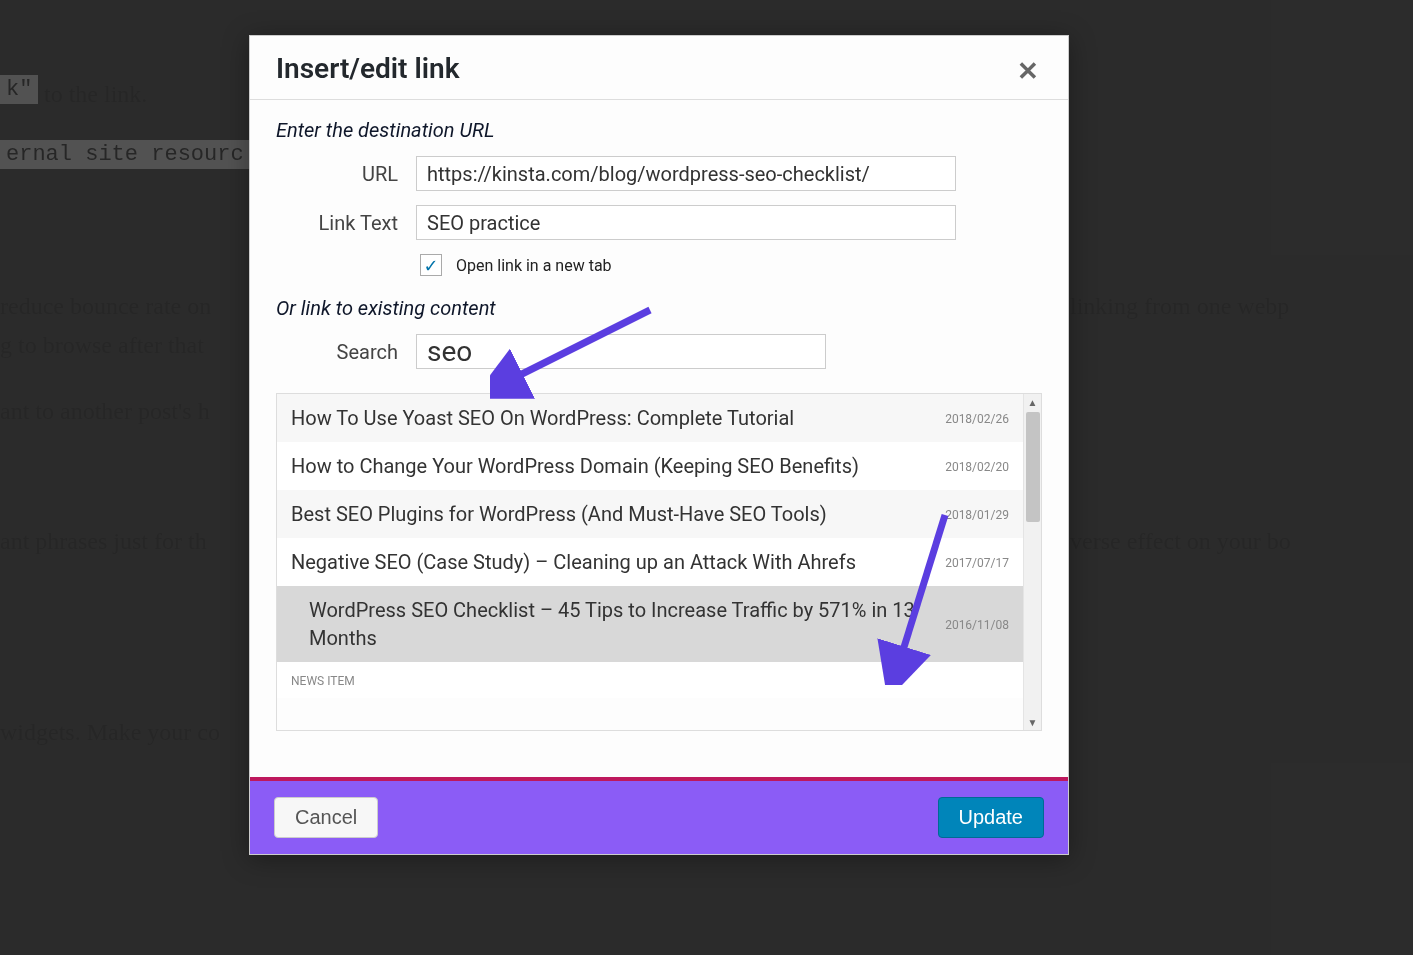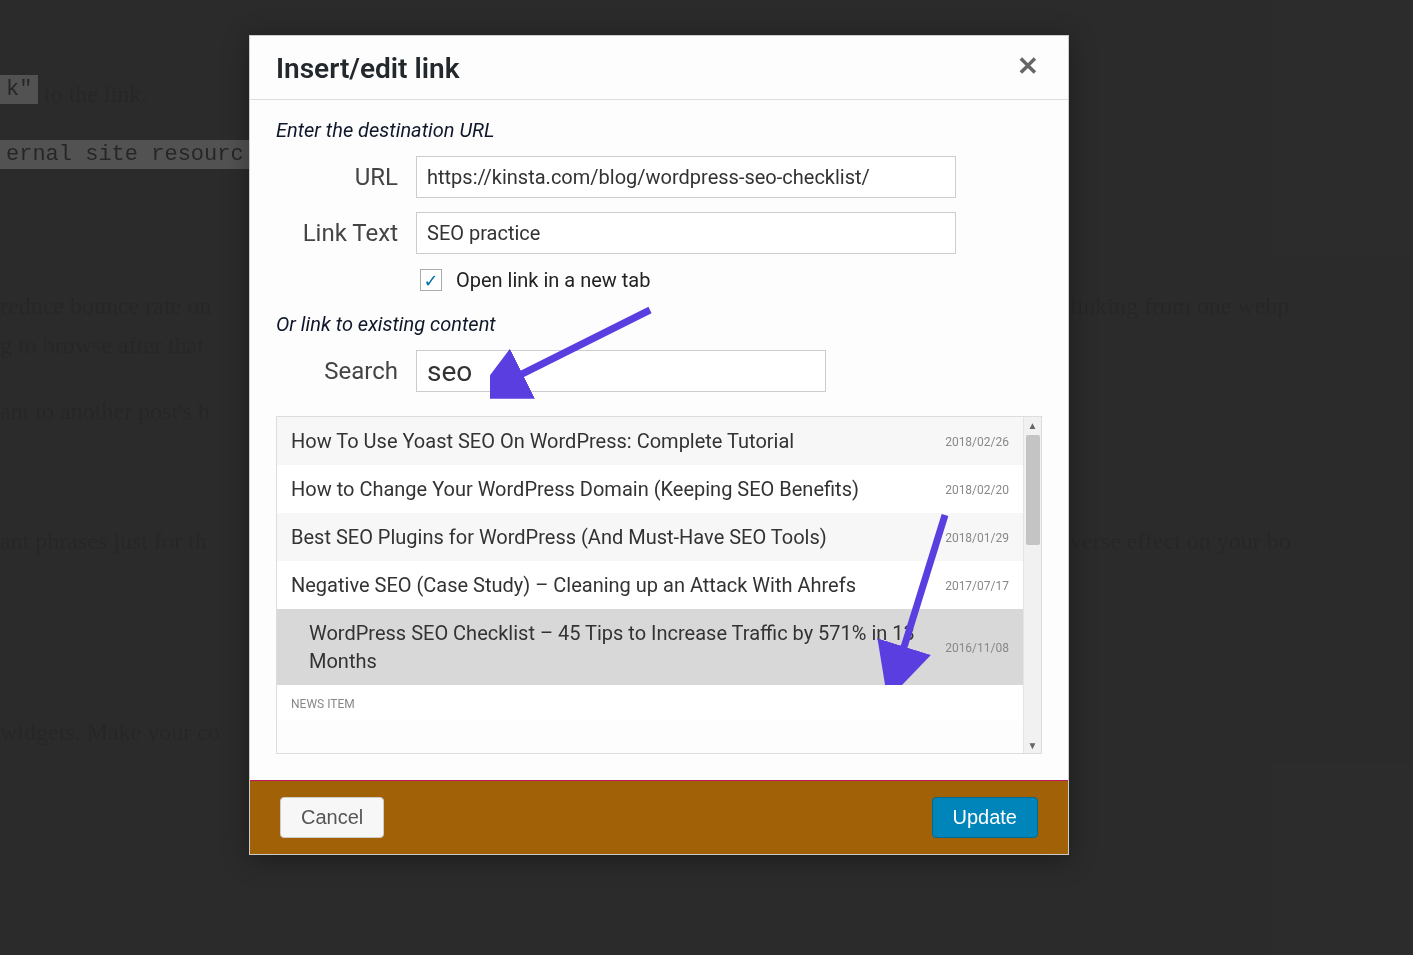"Insert/edit link" .modal-header { align-items: flex-start -> flex-end }
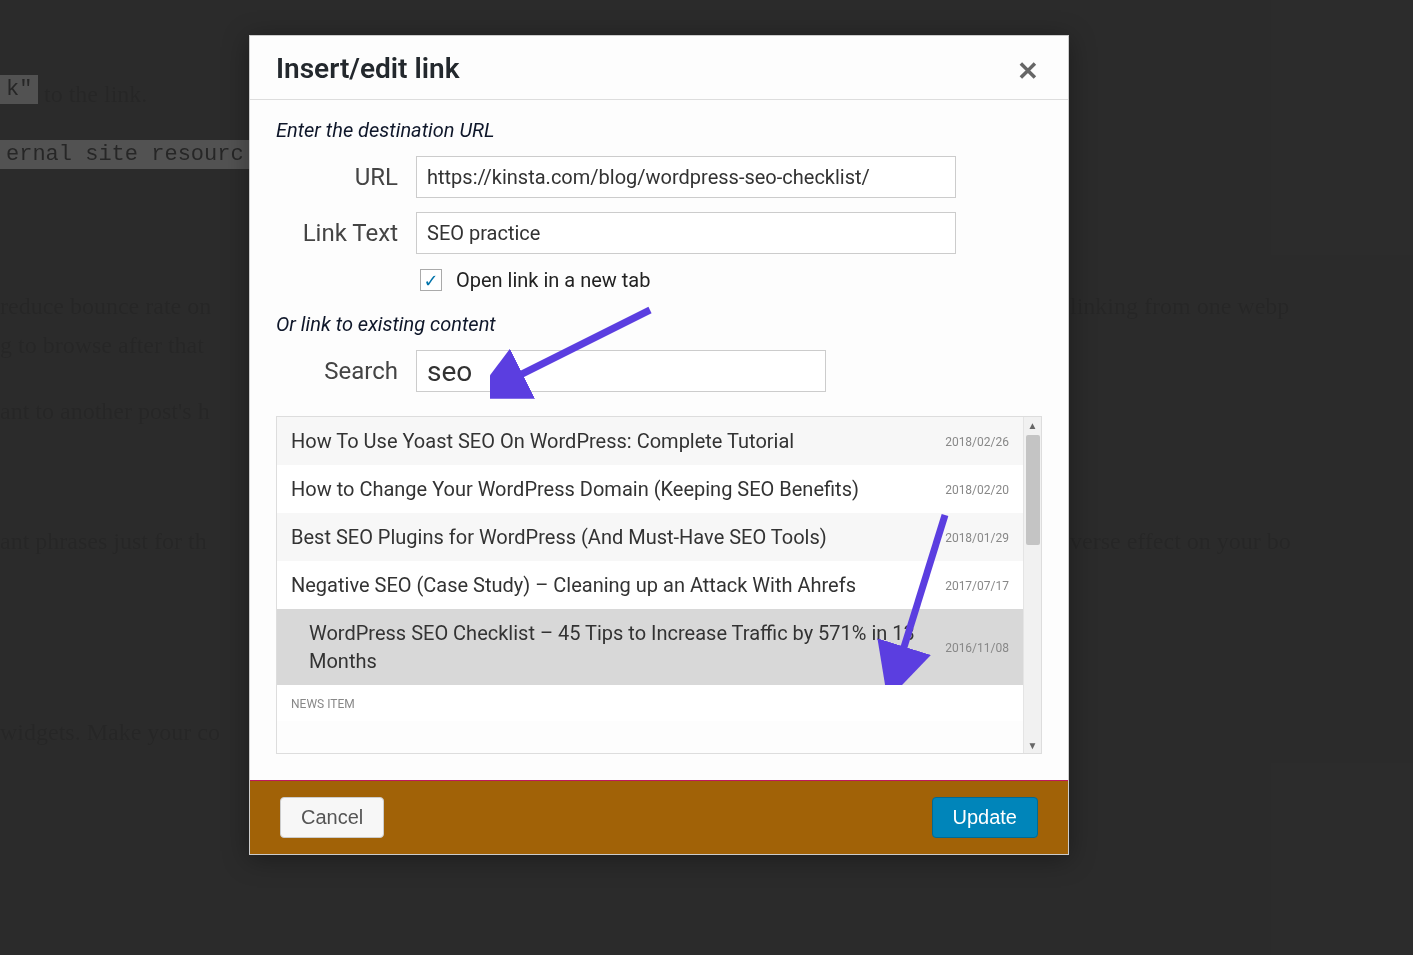"URL" .form-row label { font-size: 24px -> 20px }
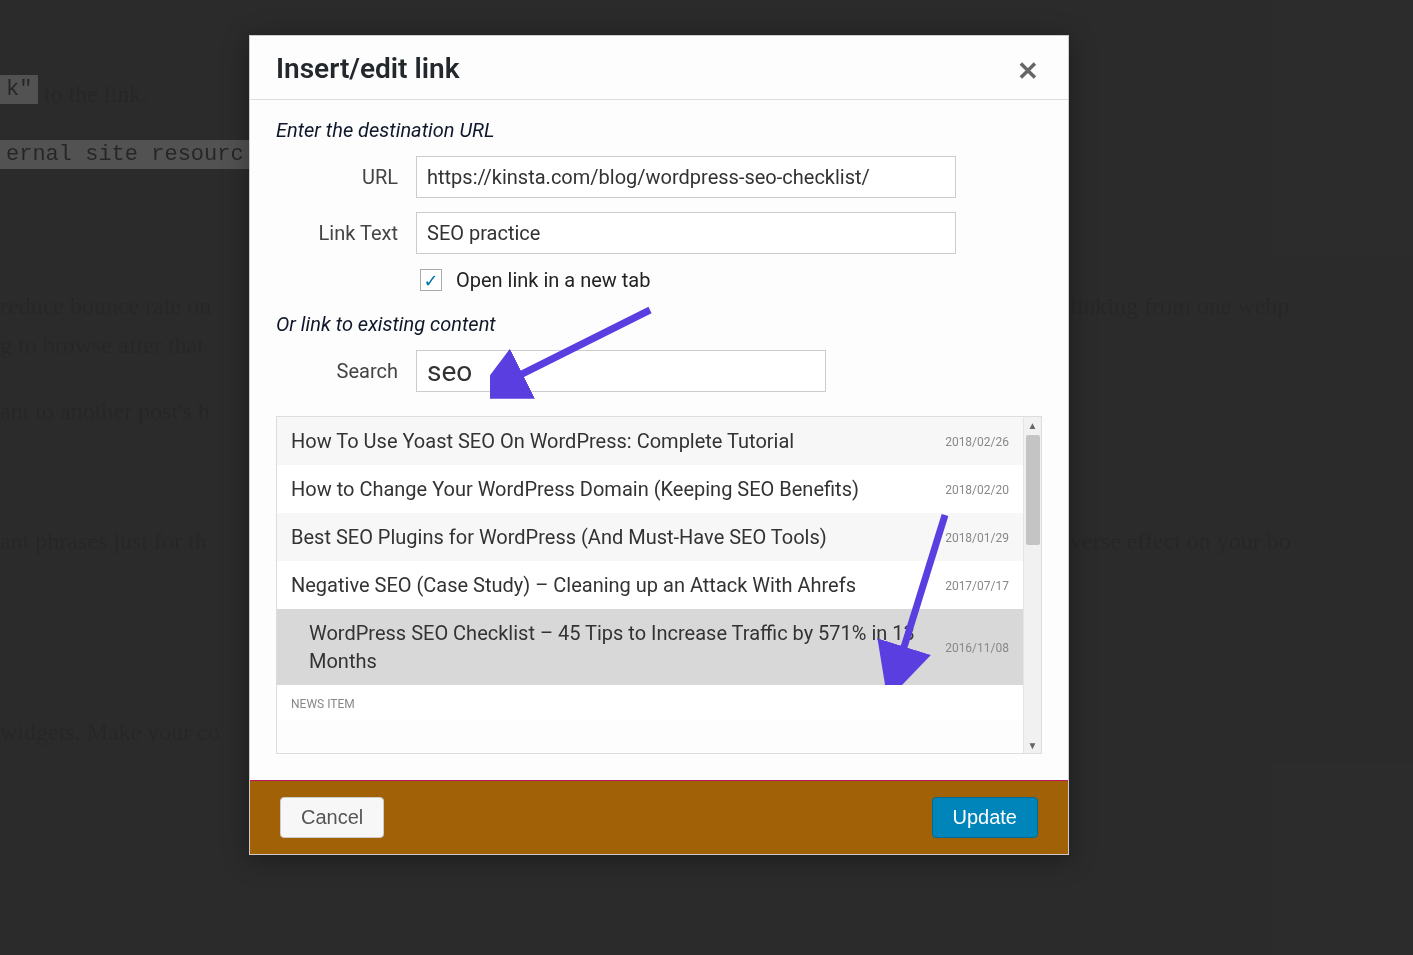"https://kinsta.com/blog/wordpress-seo-ch" .form-row input[type="text"] { height: 42px -> 35px }
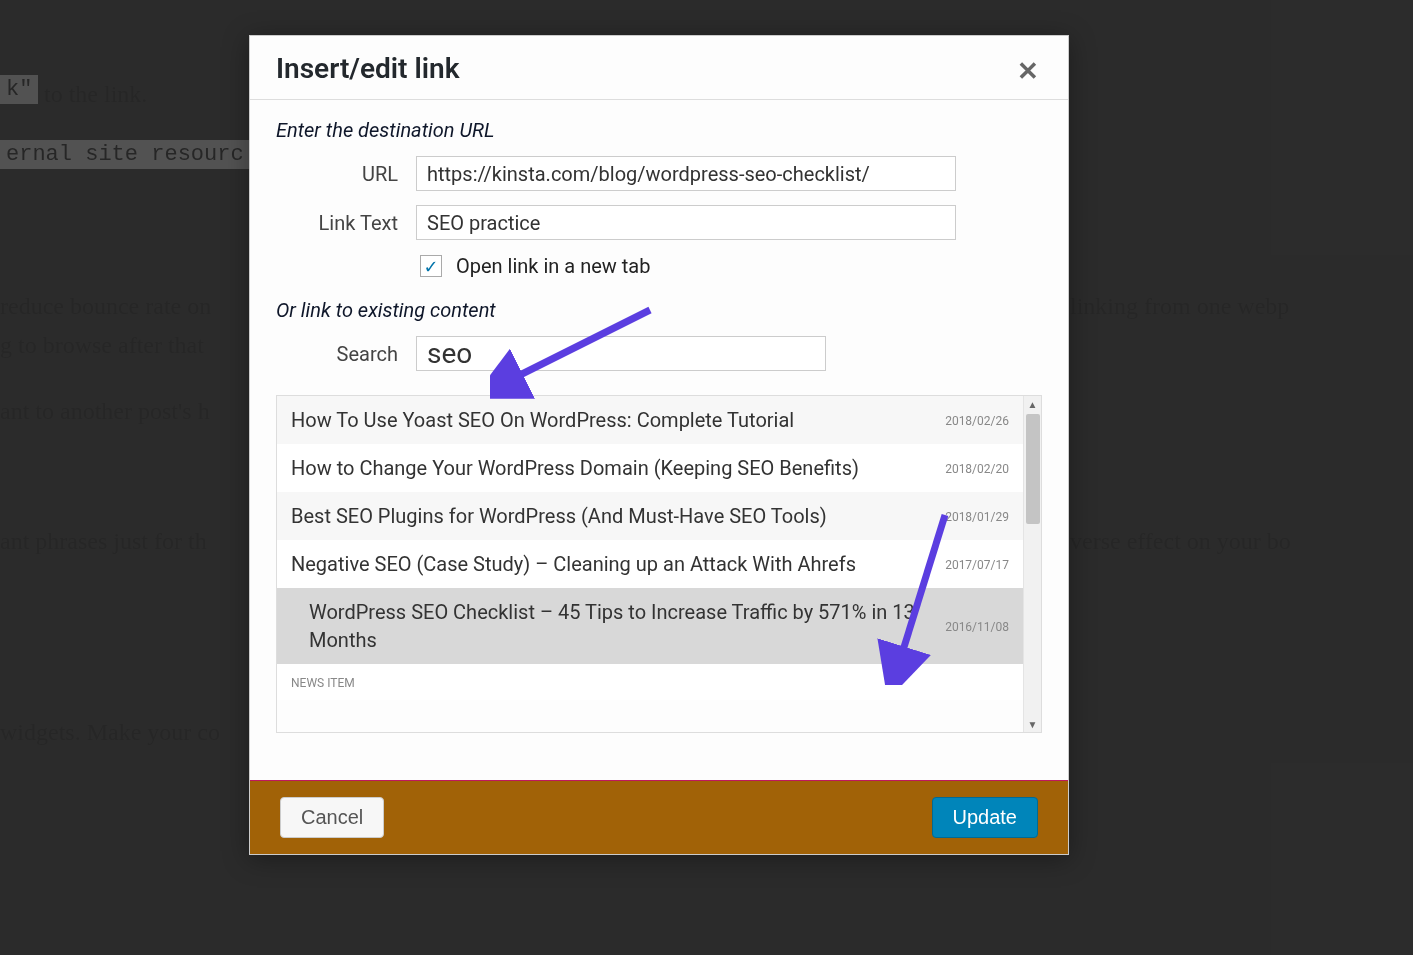"Open link in a new" .checkbox-label { font-size: 20px -> 16px }
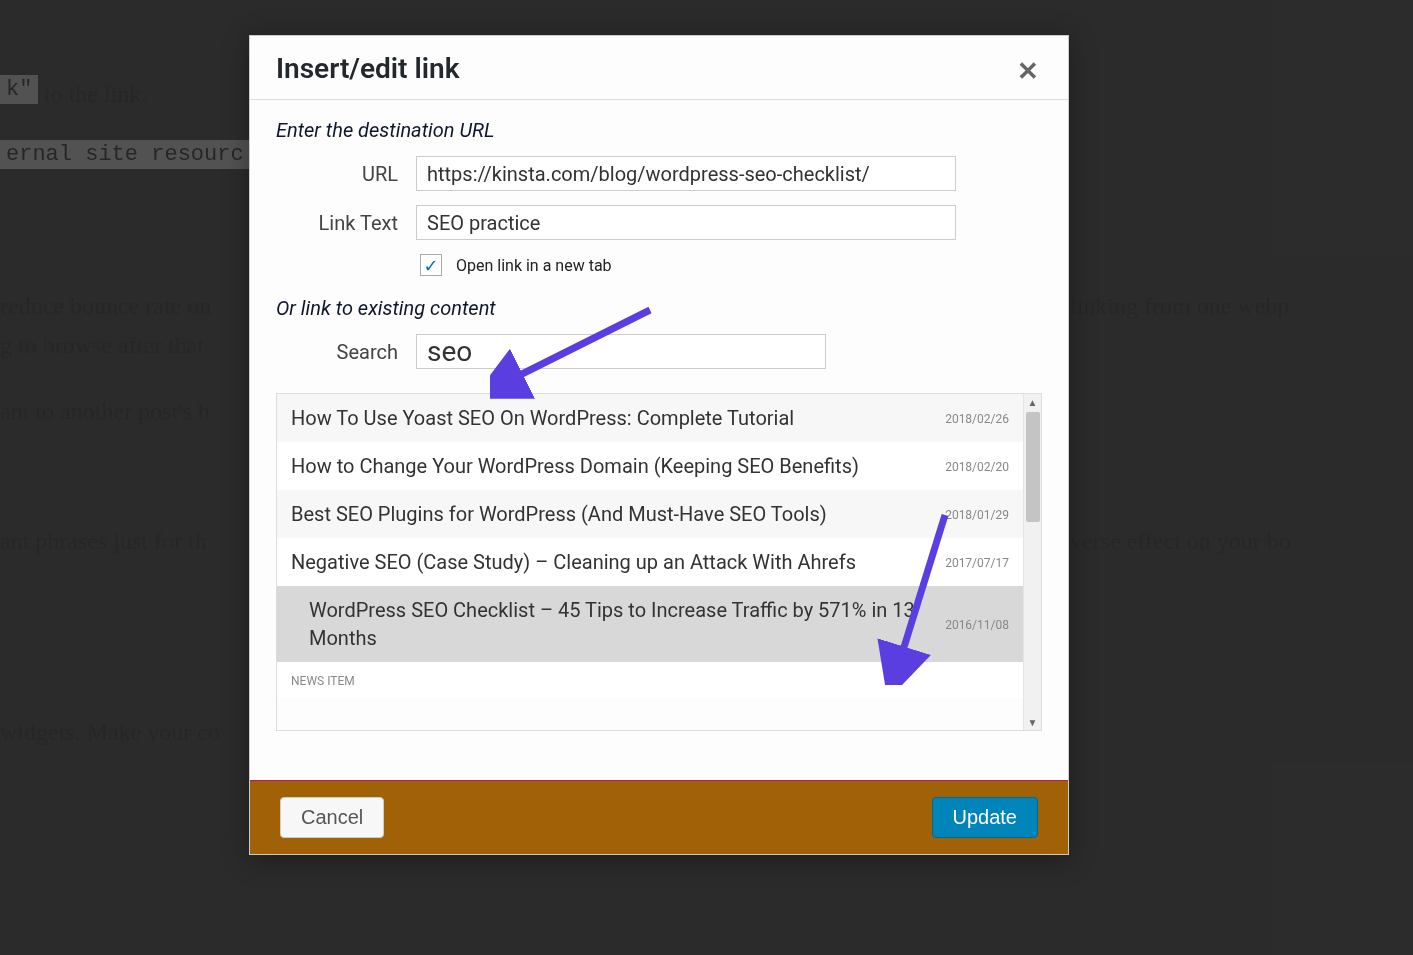"Cancel" .modal-footer { background: #a16207 -> #8b5cf6; border-top: 1px solid #be185d -> 4px solid #be185d; padding: 16px 30px -> 16px 24px }
